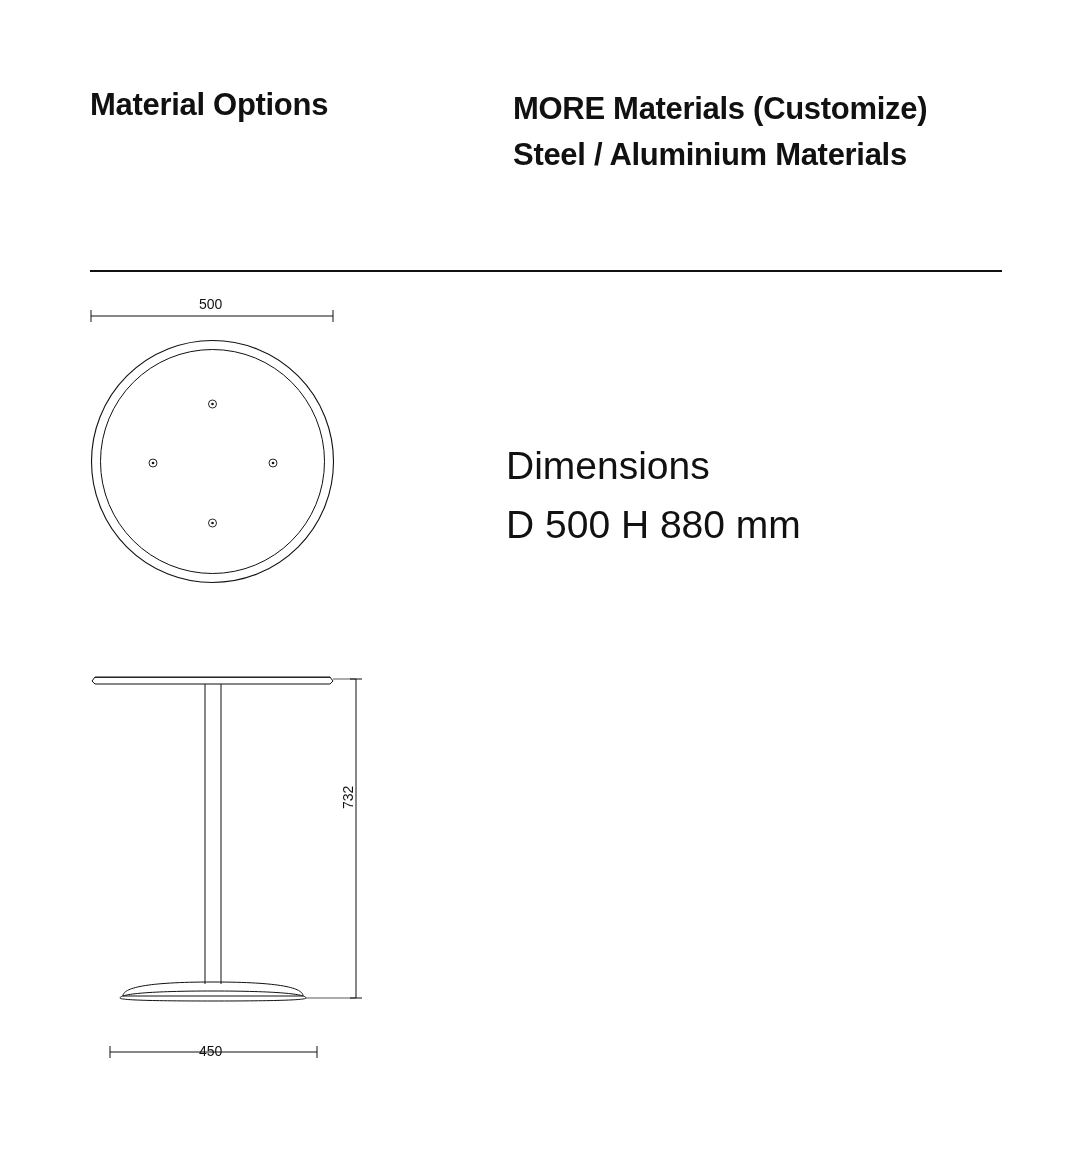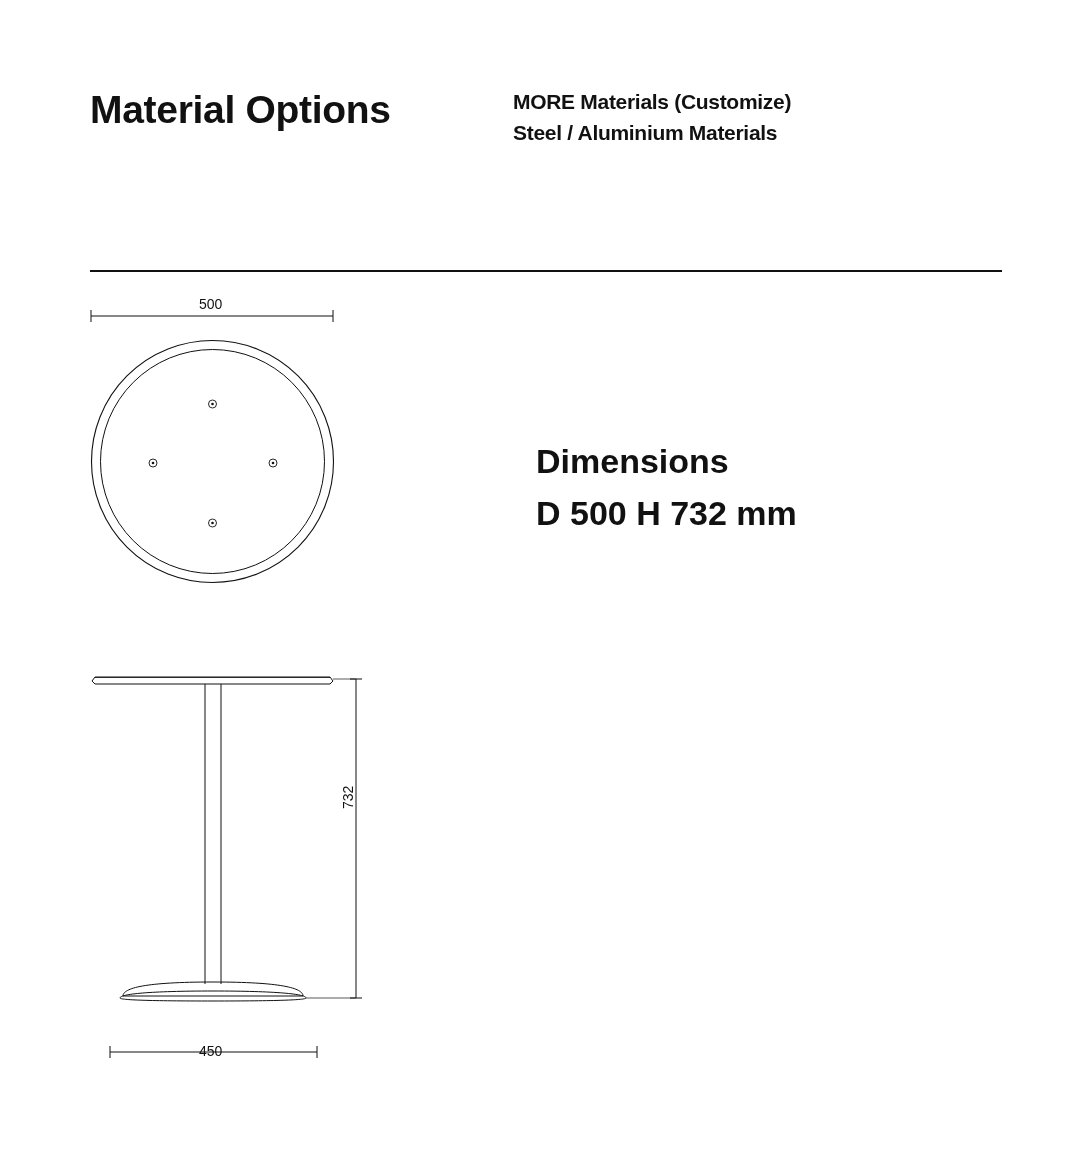"Material Options" .heading-left { font-size: 39px -> 31px }
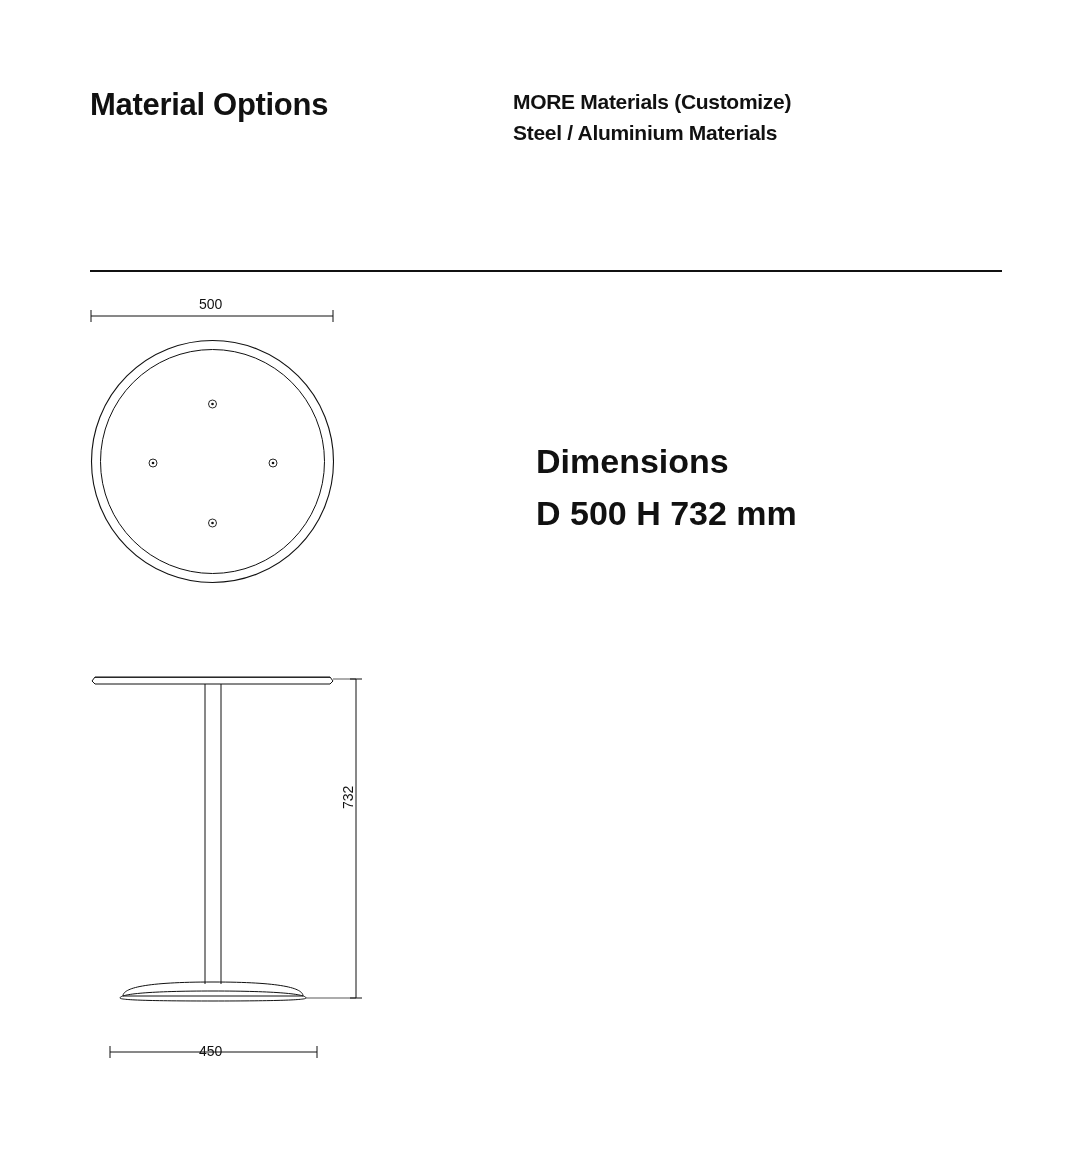"MORE Materials (Customize)" .heading-right { font-size: 21px -> 31px }
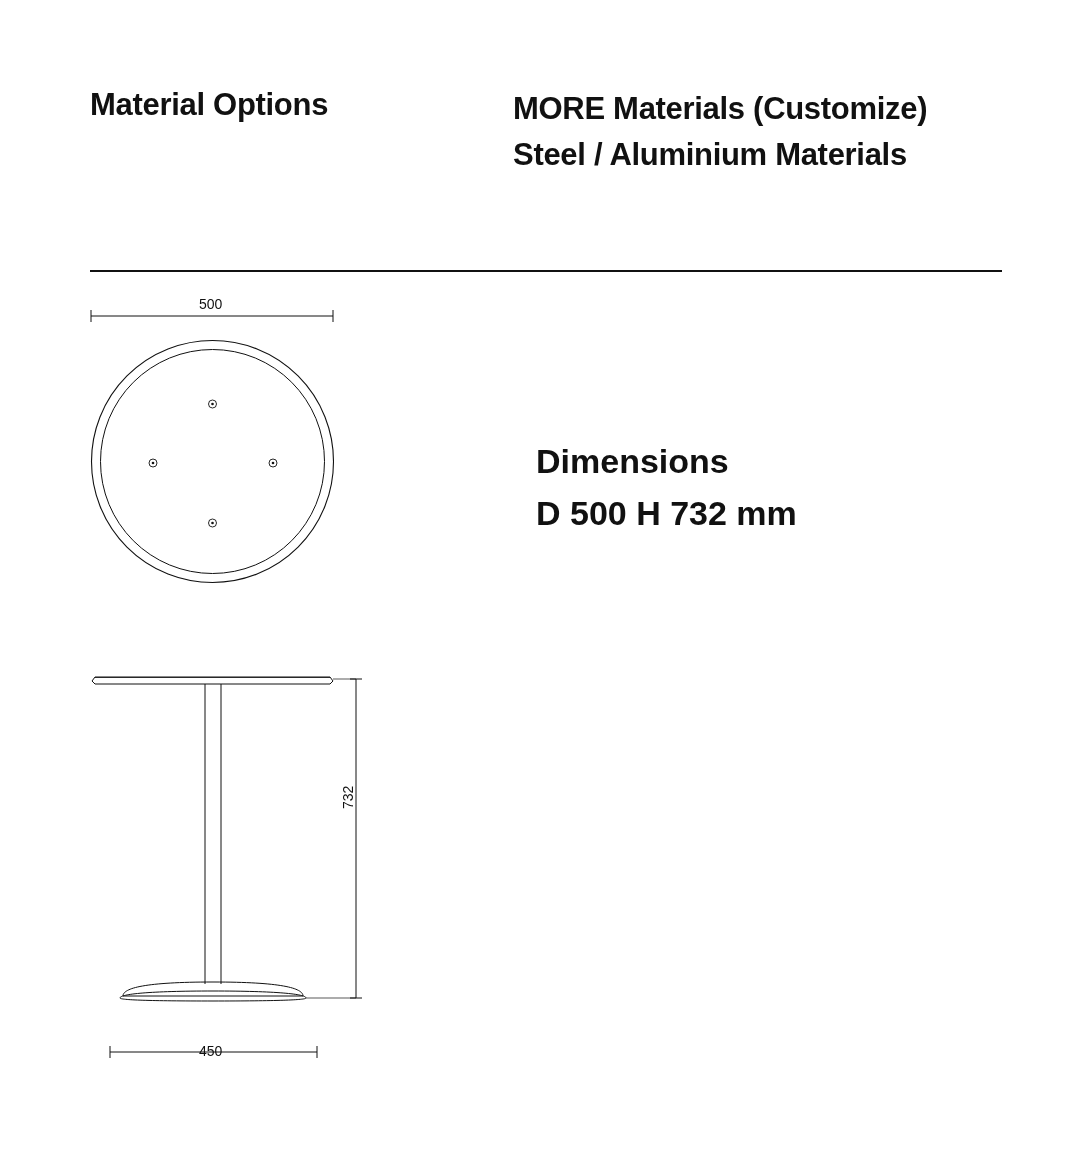"Dimensions" .dimensions { font-size: 34px -> 39px; font-weight: 700 -> 400; left: 536px -> 506px }
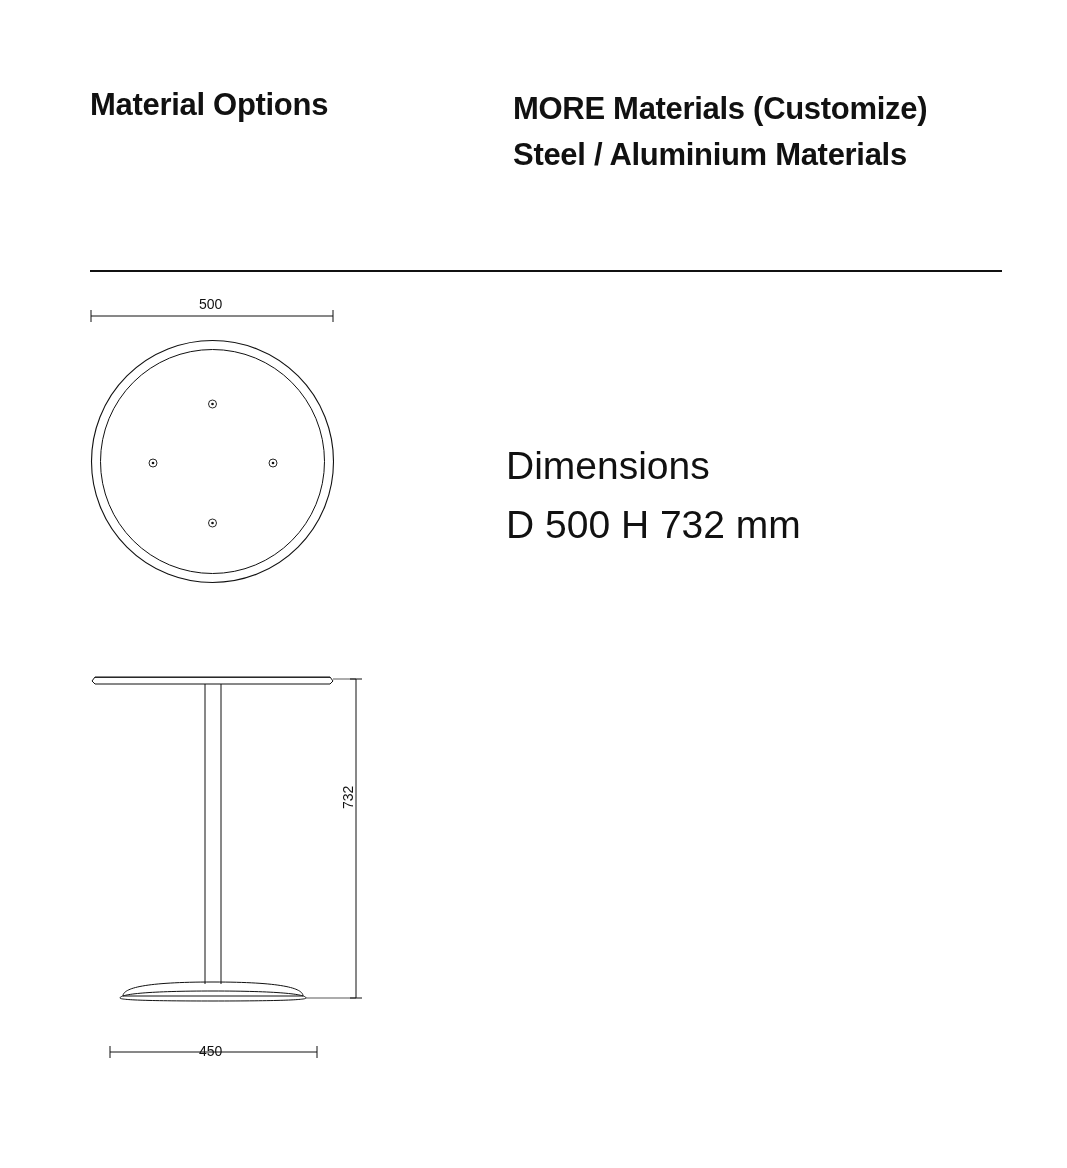"D 500 H 732 mm" div { text: 732 -> 880 }
